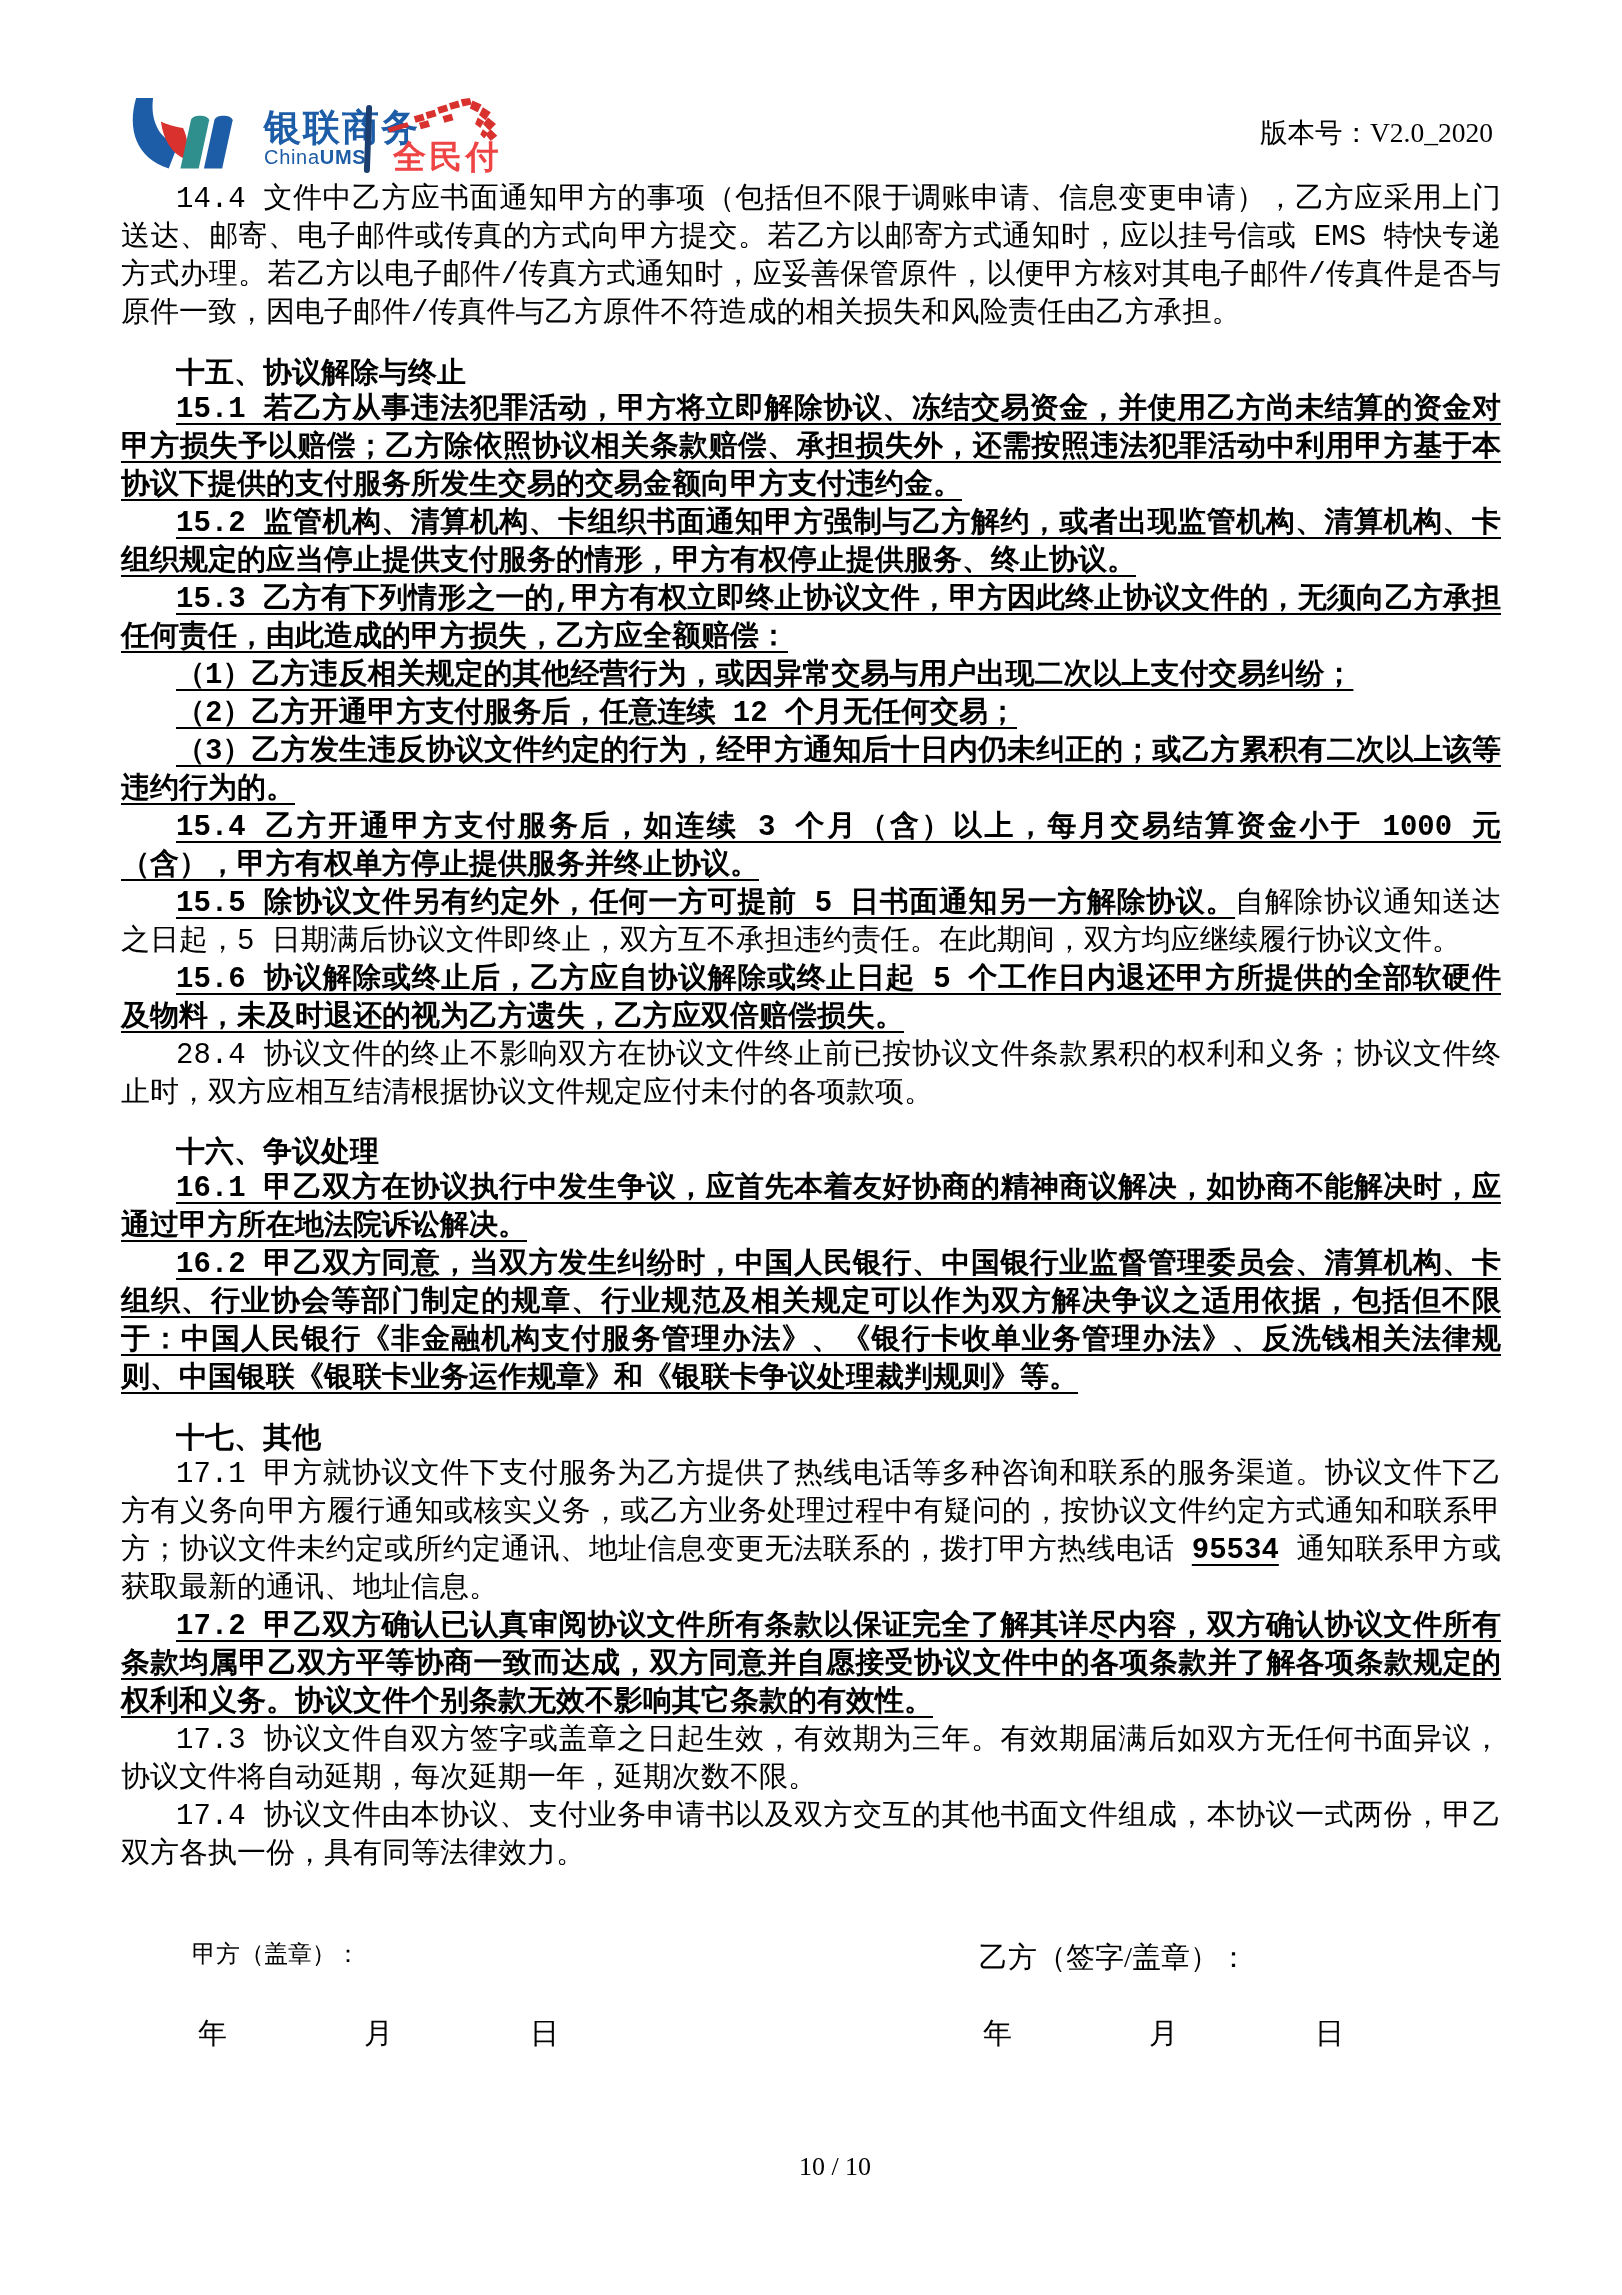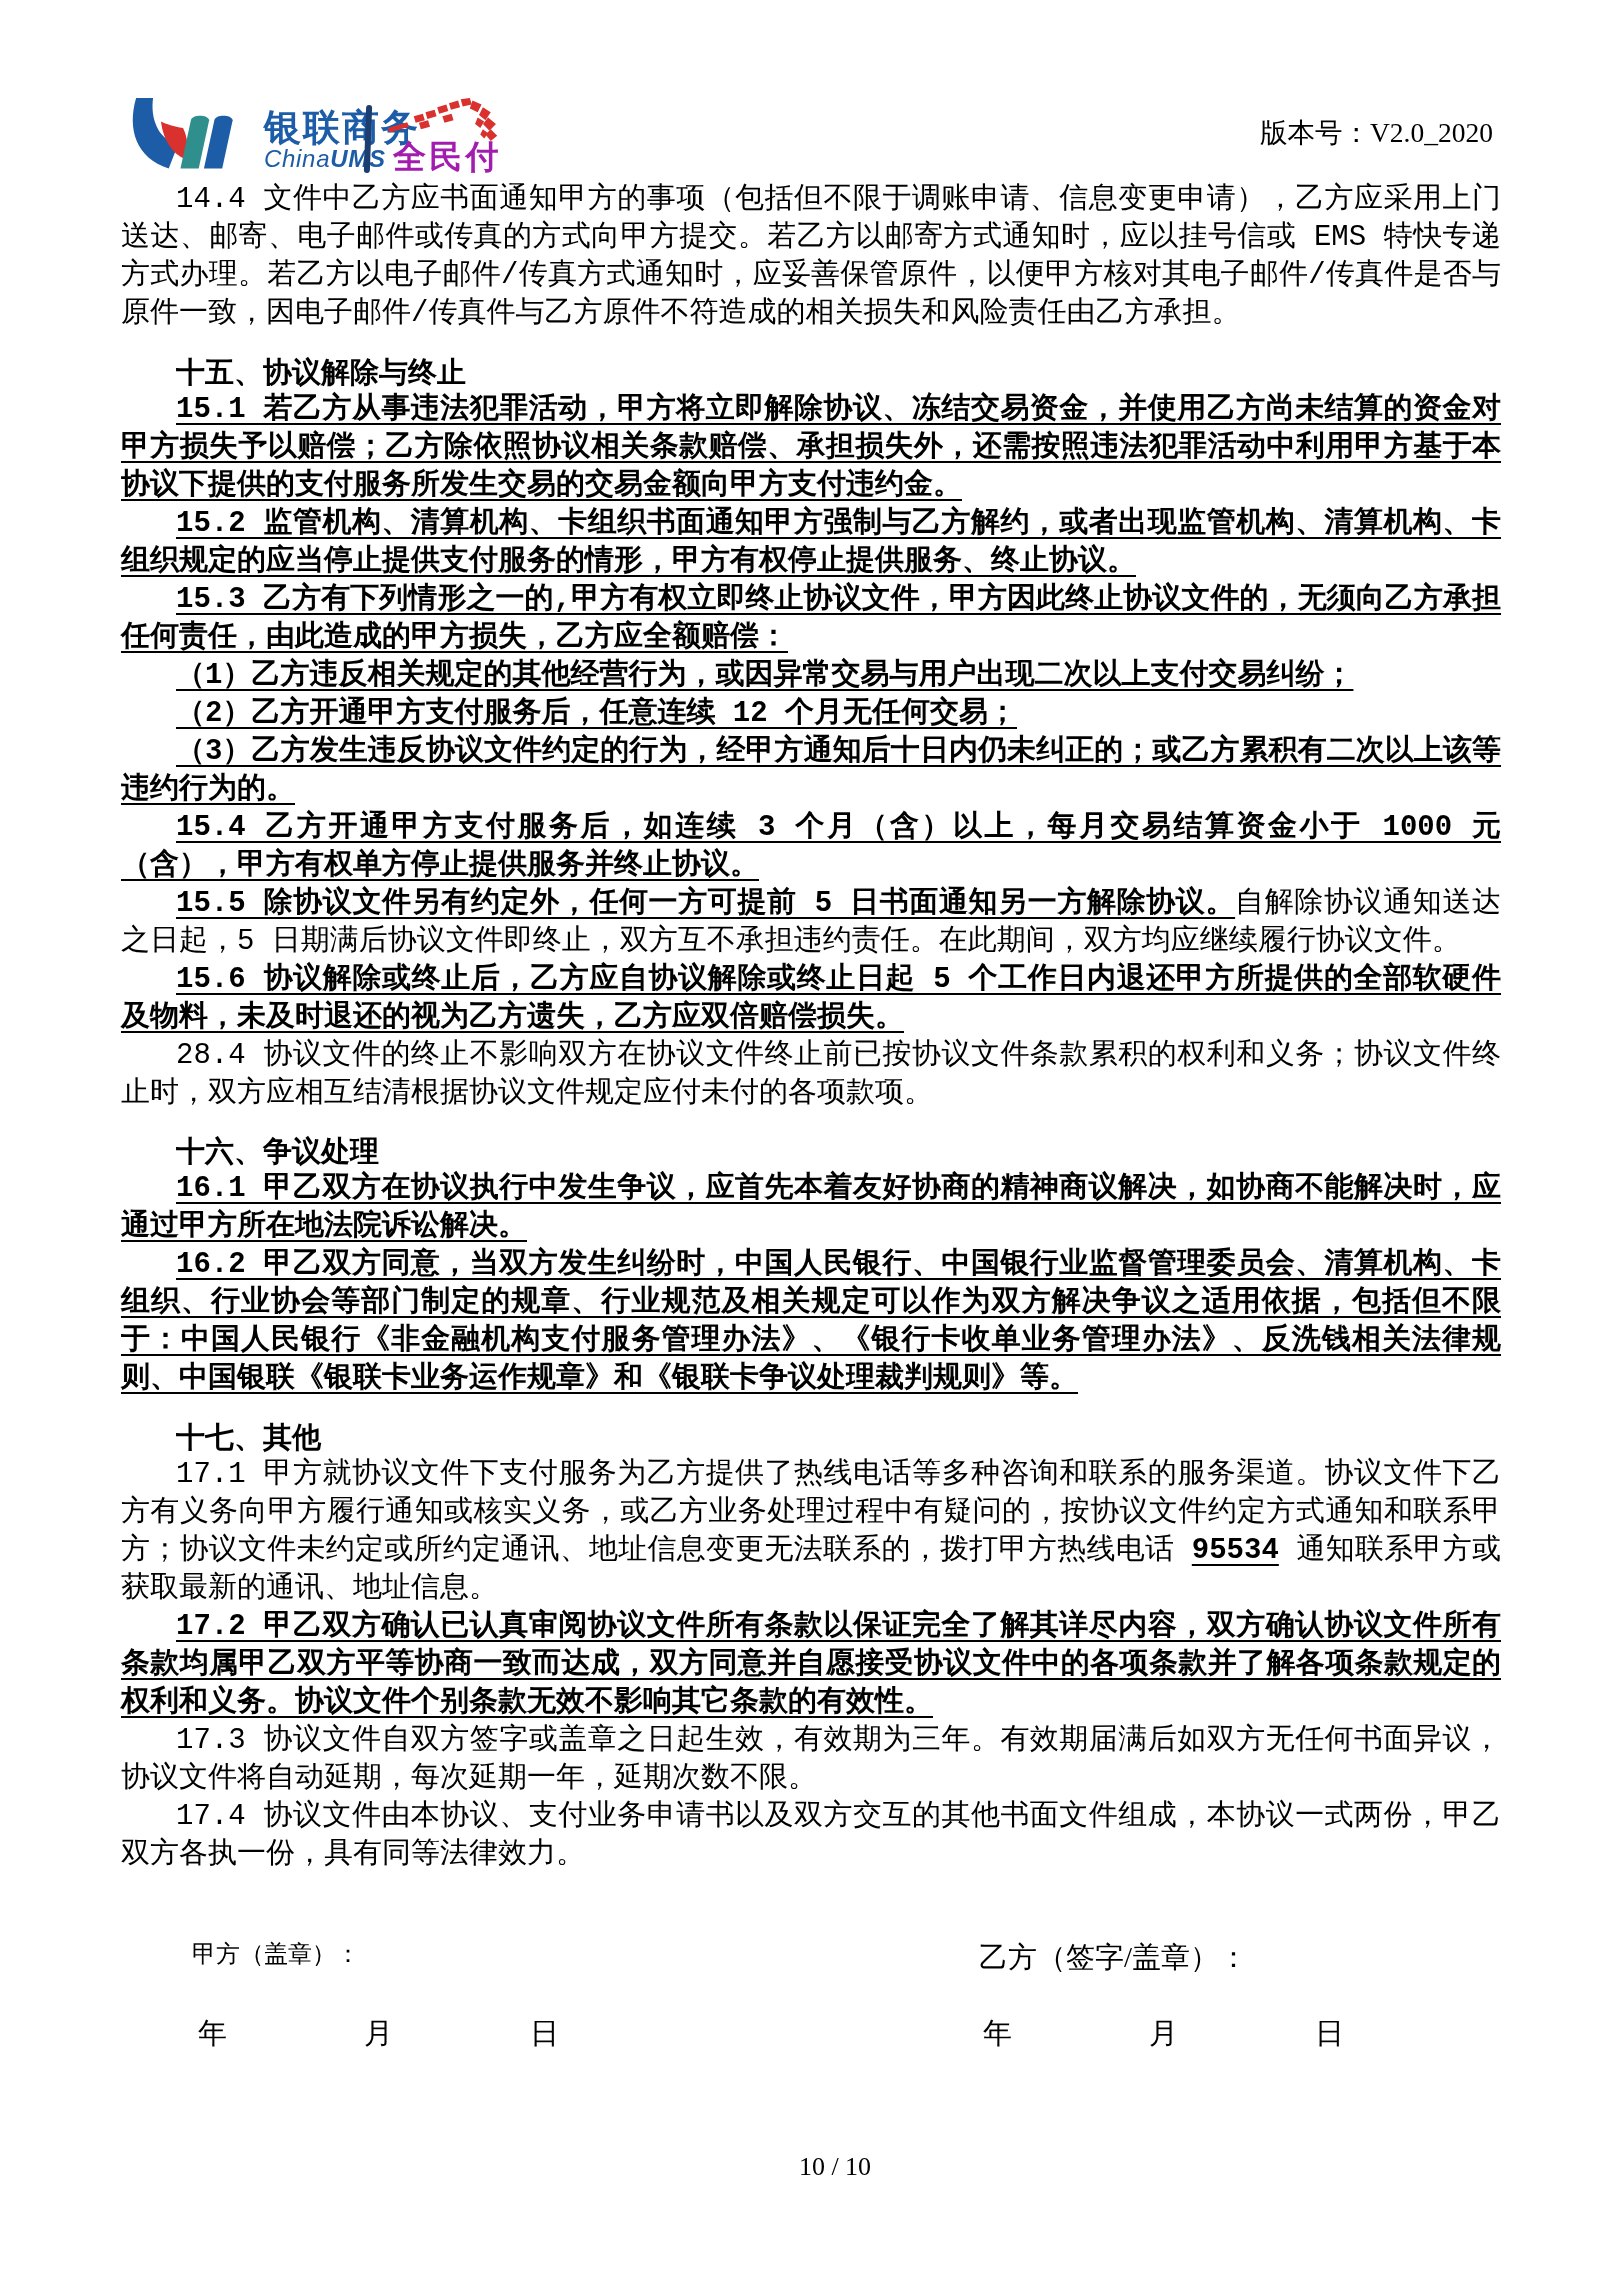"ChinaUMS" .brand-en { font-size: 24px -> 20px; font-style: italic -> none }
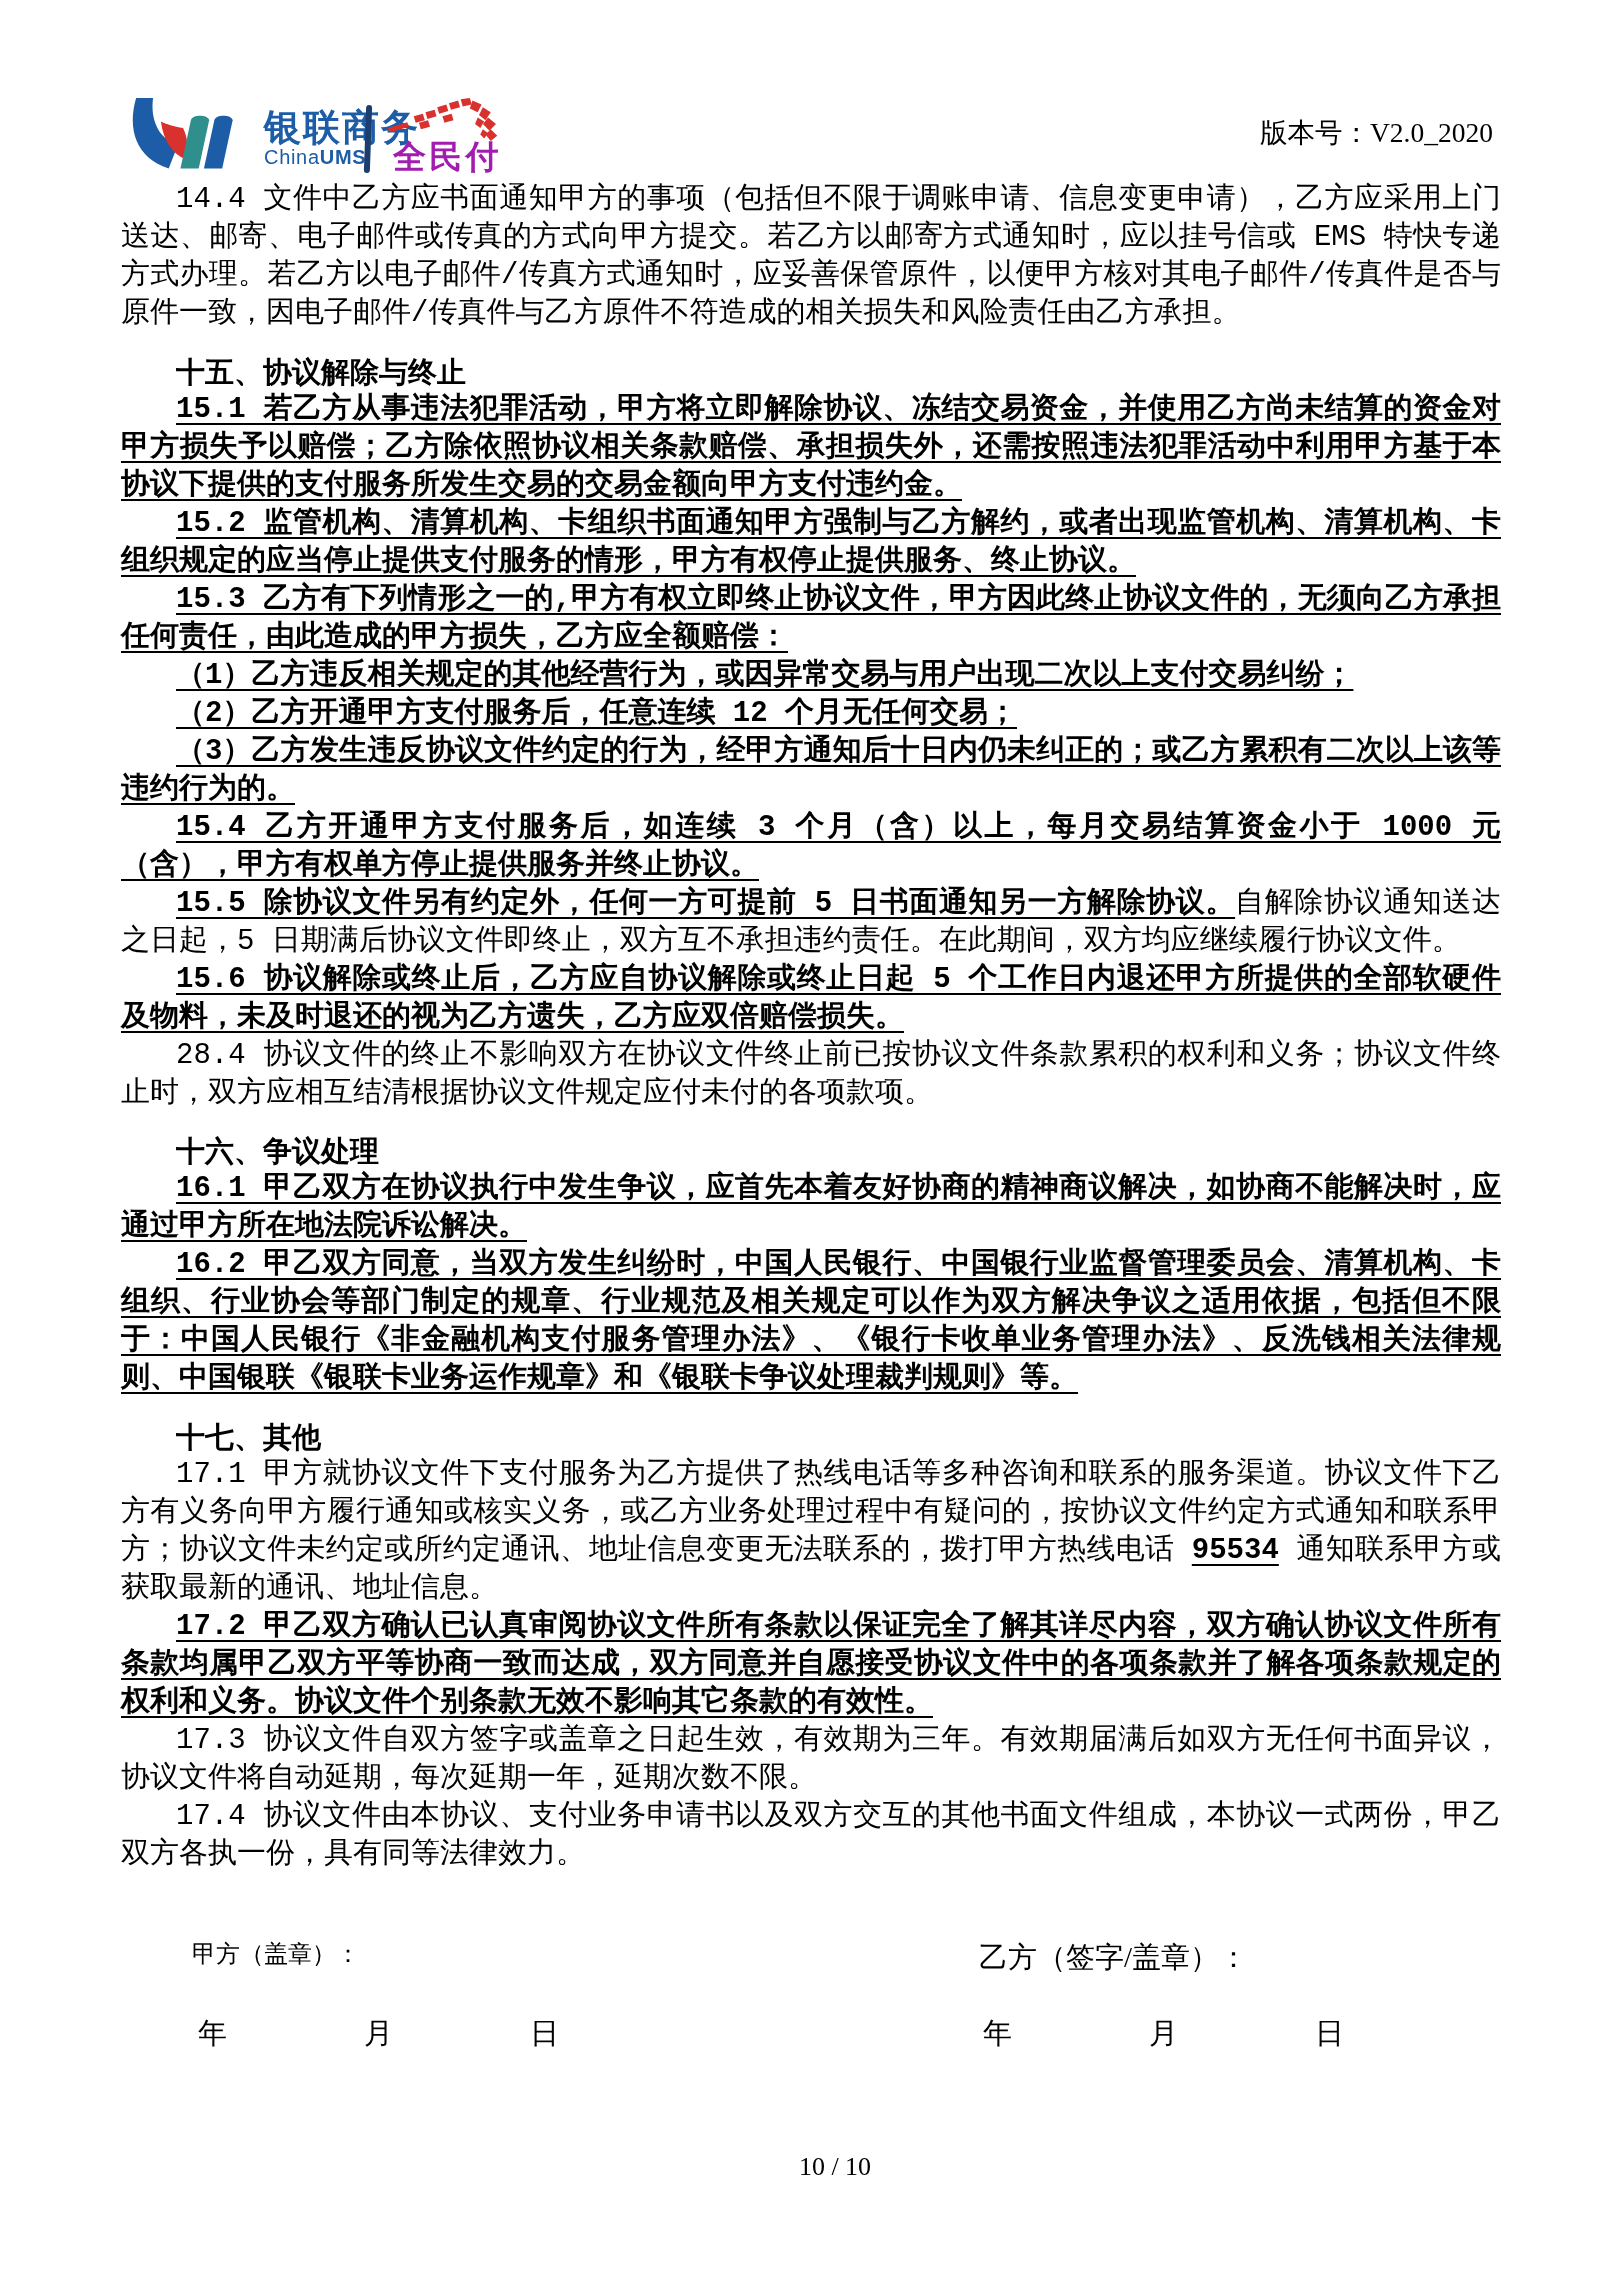"全民付" .qmf-text { color: #a21caf -> #ef4444 }
